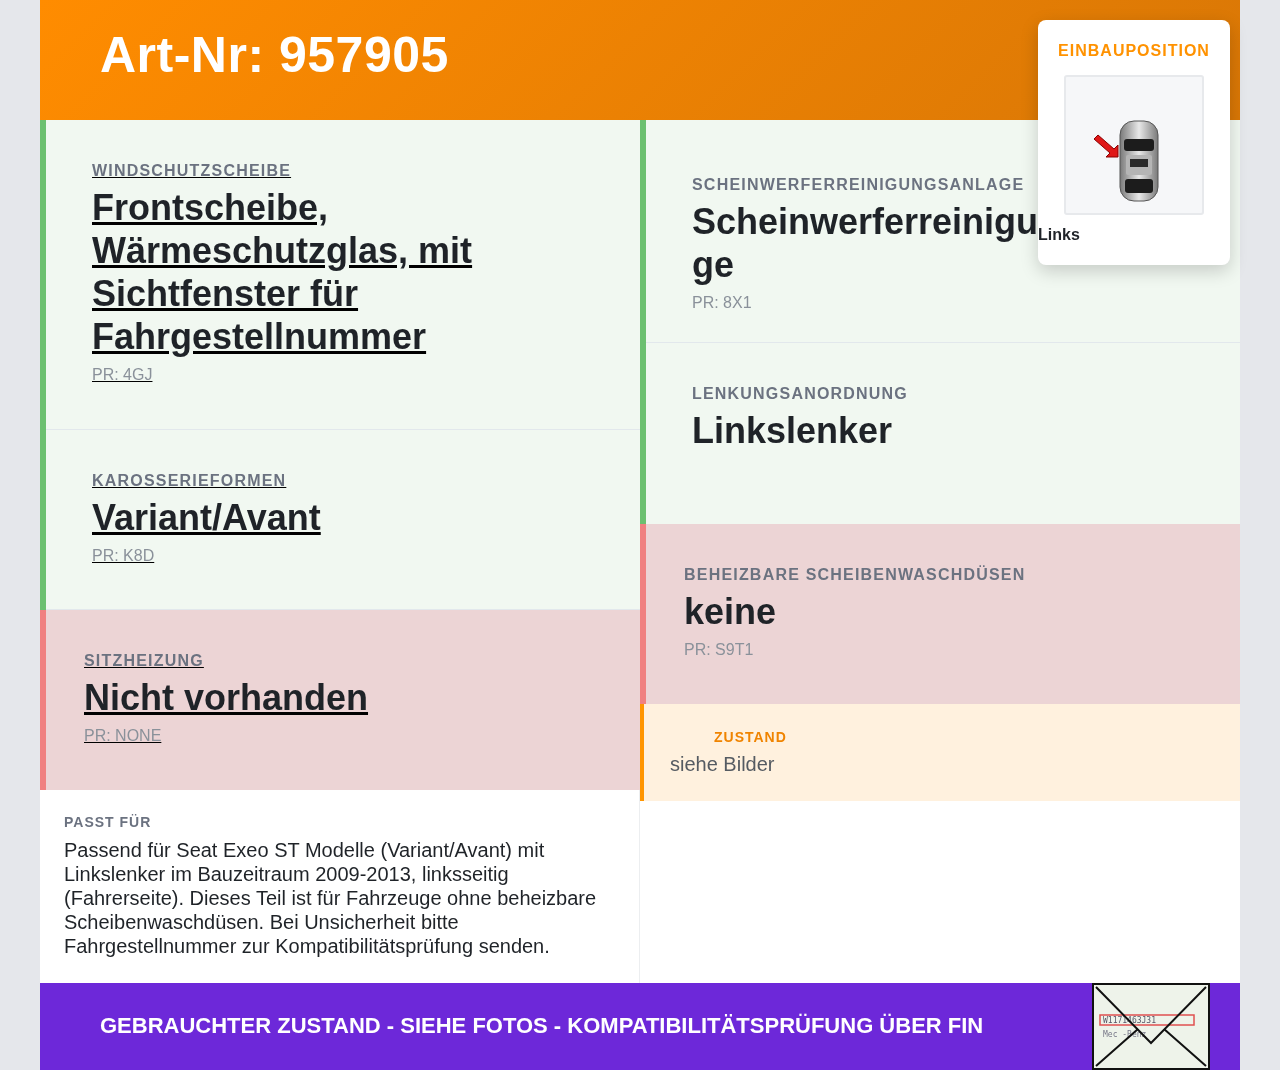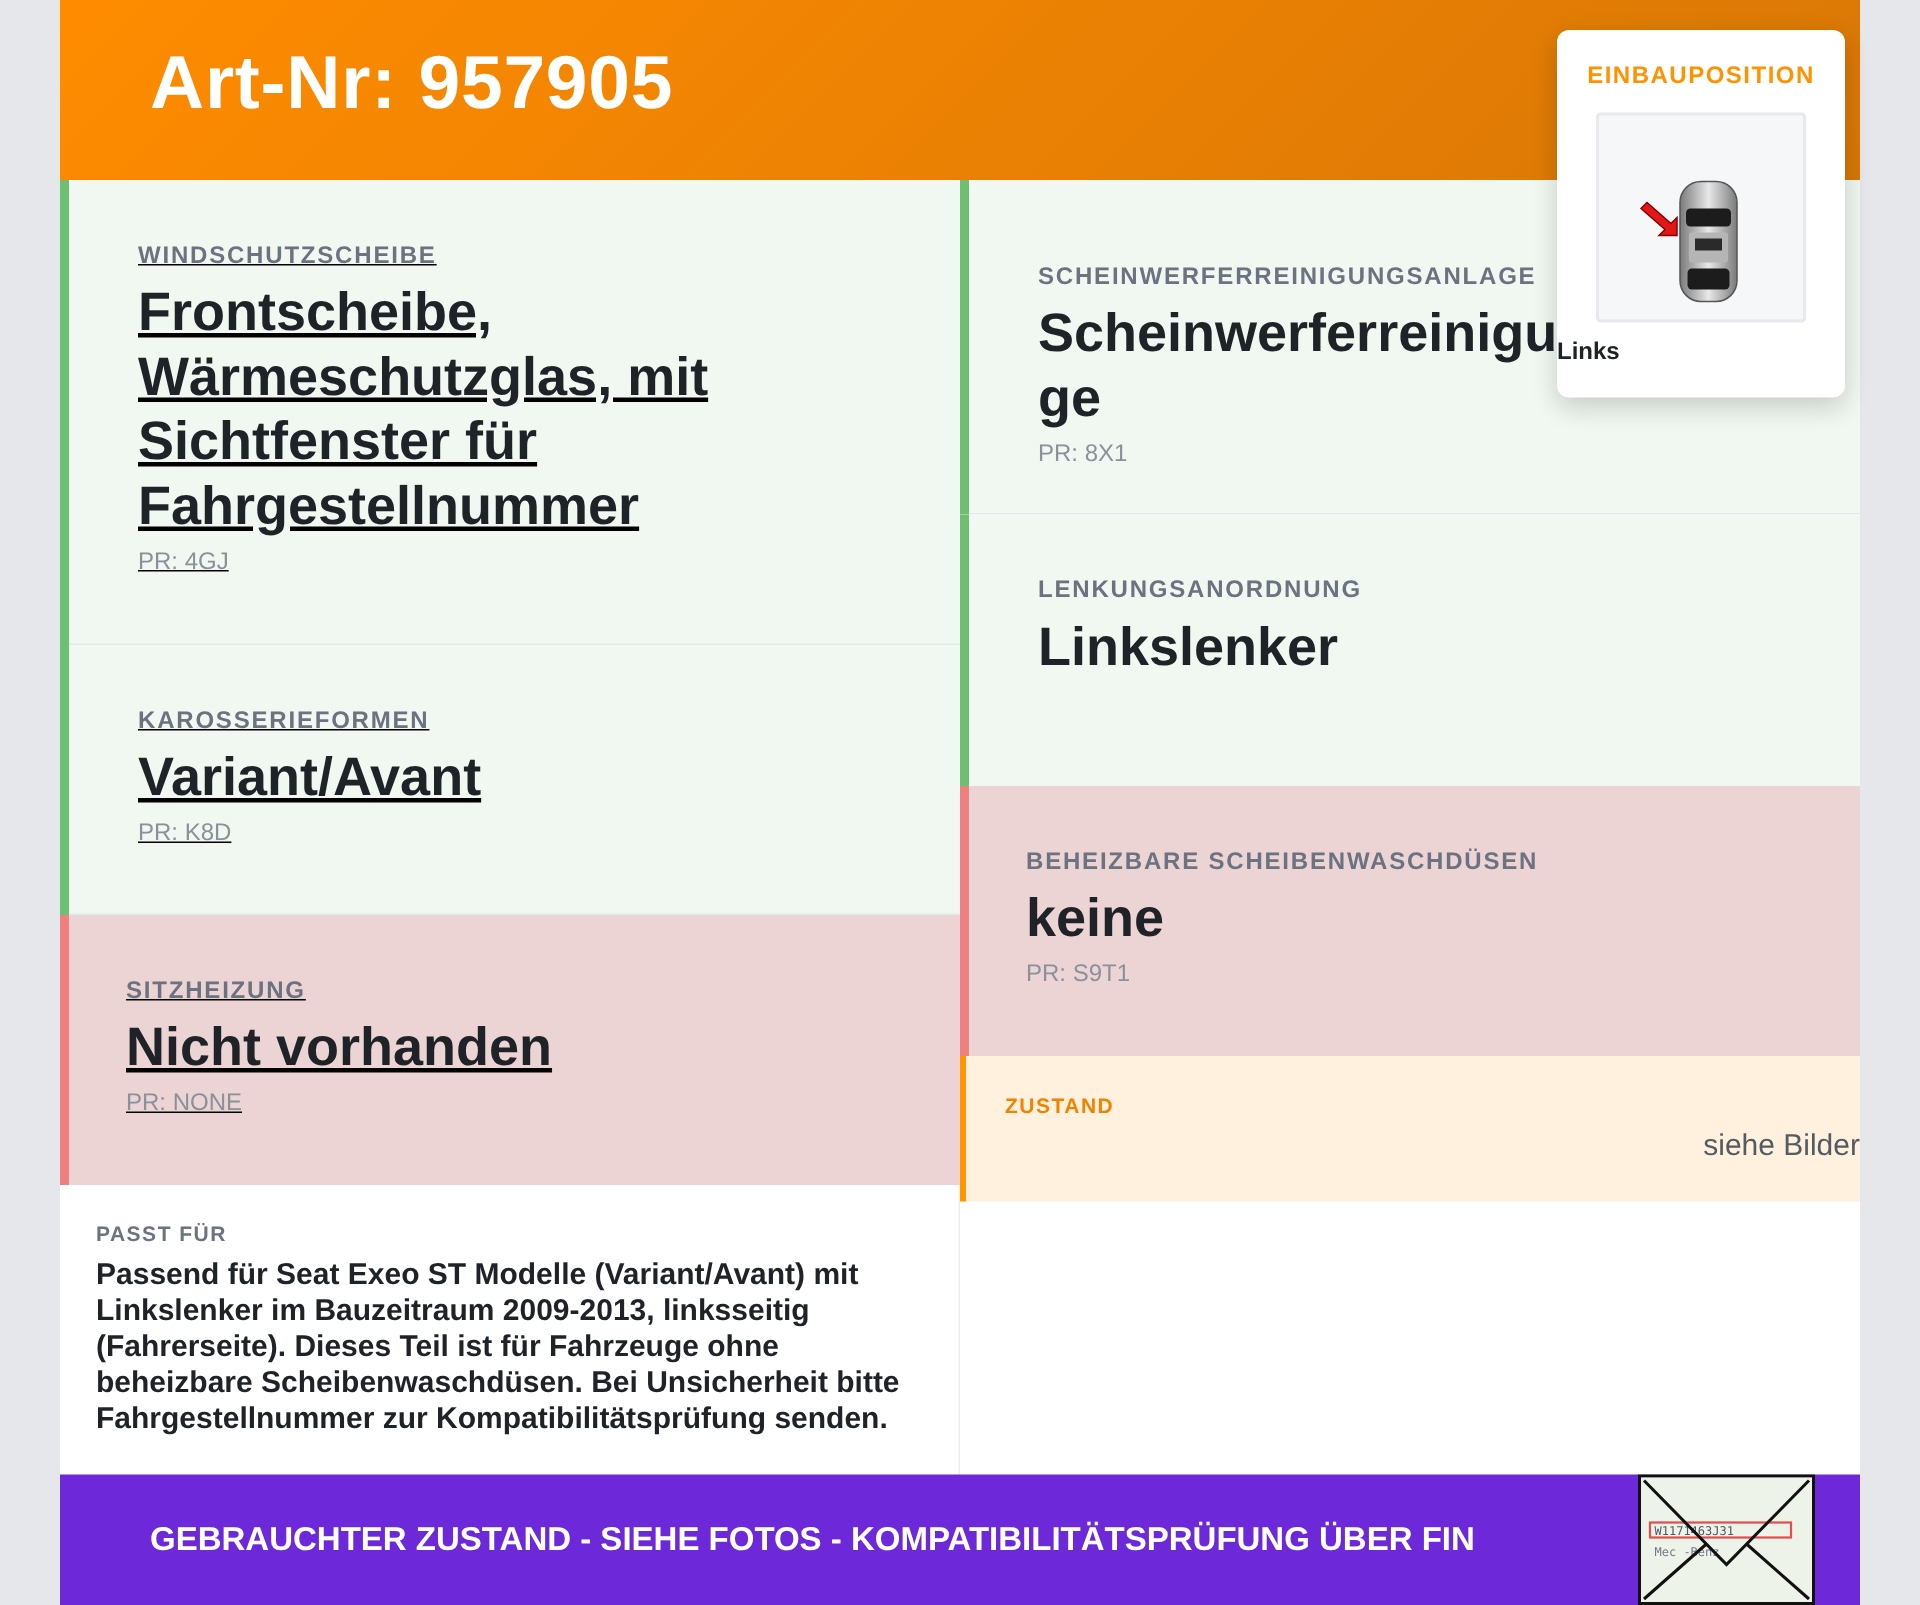"ZUSTAND" .zustand-label { margin-left: none -> 44px }
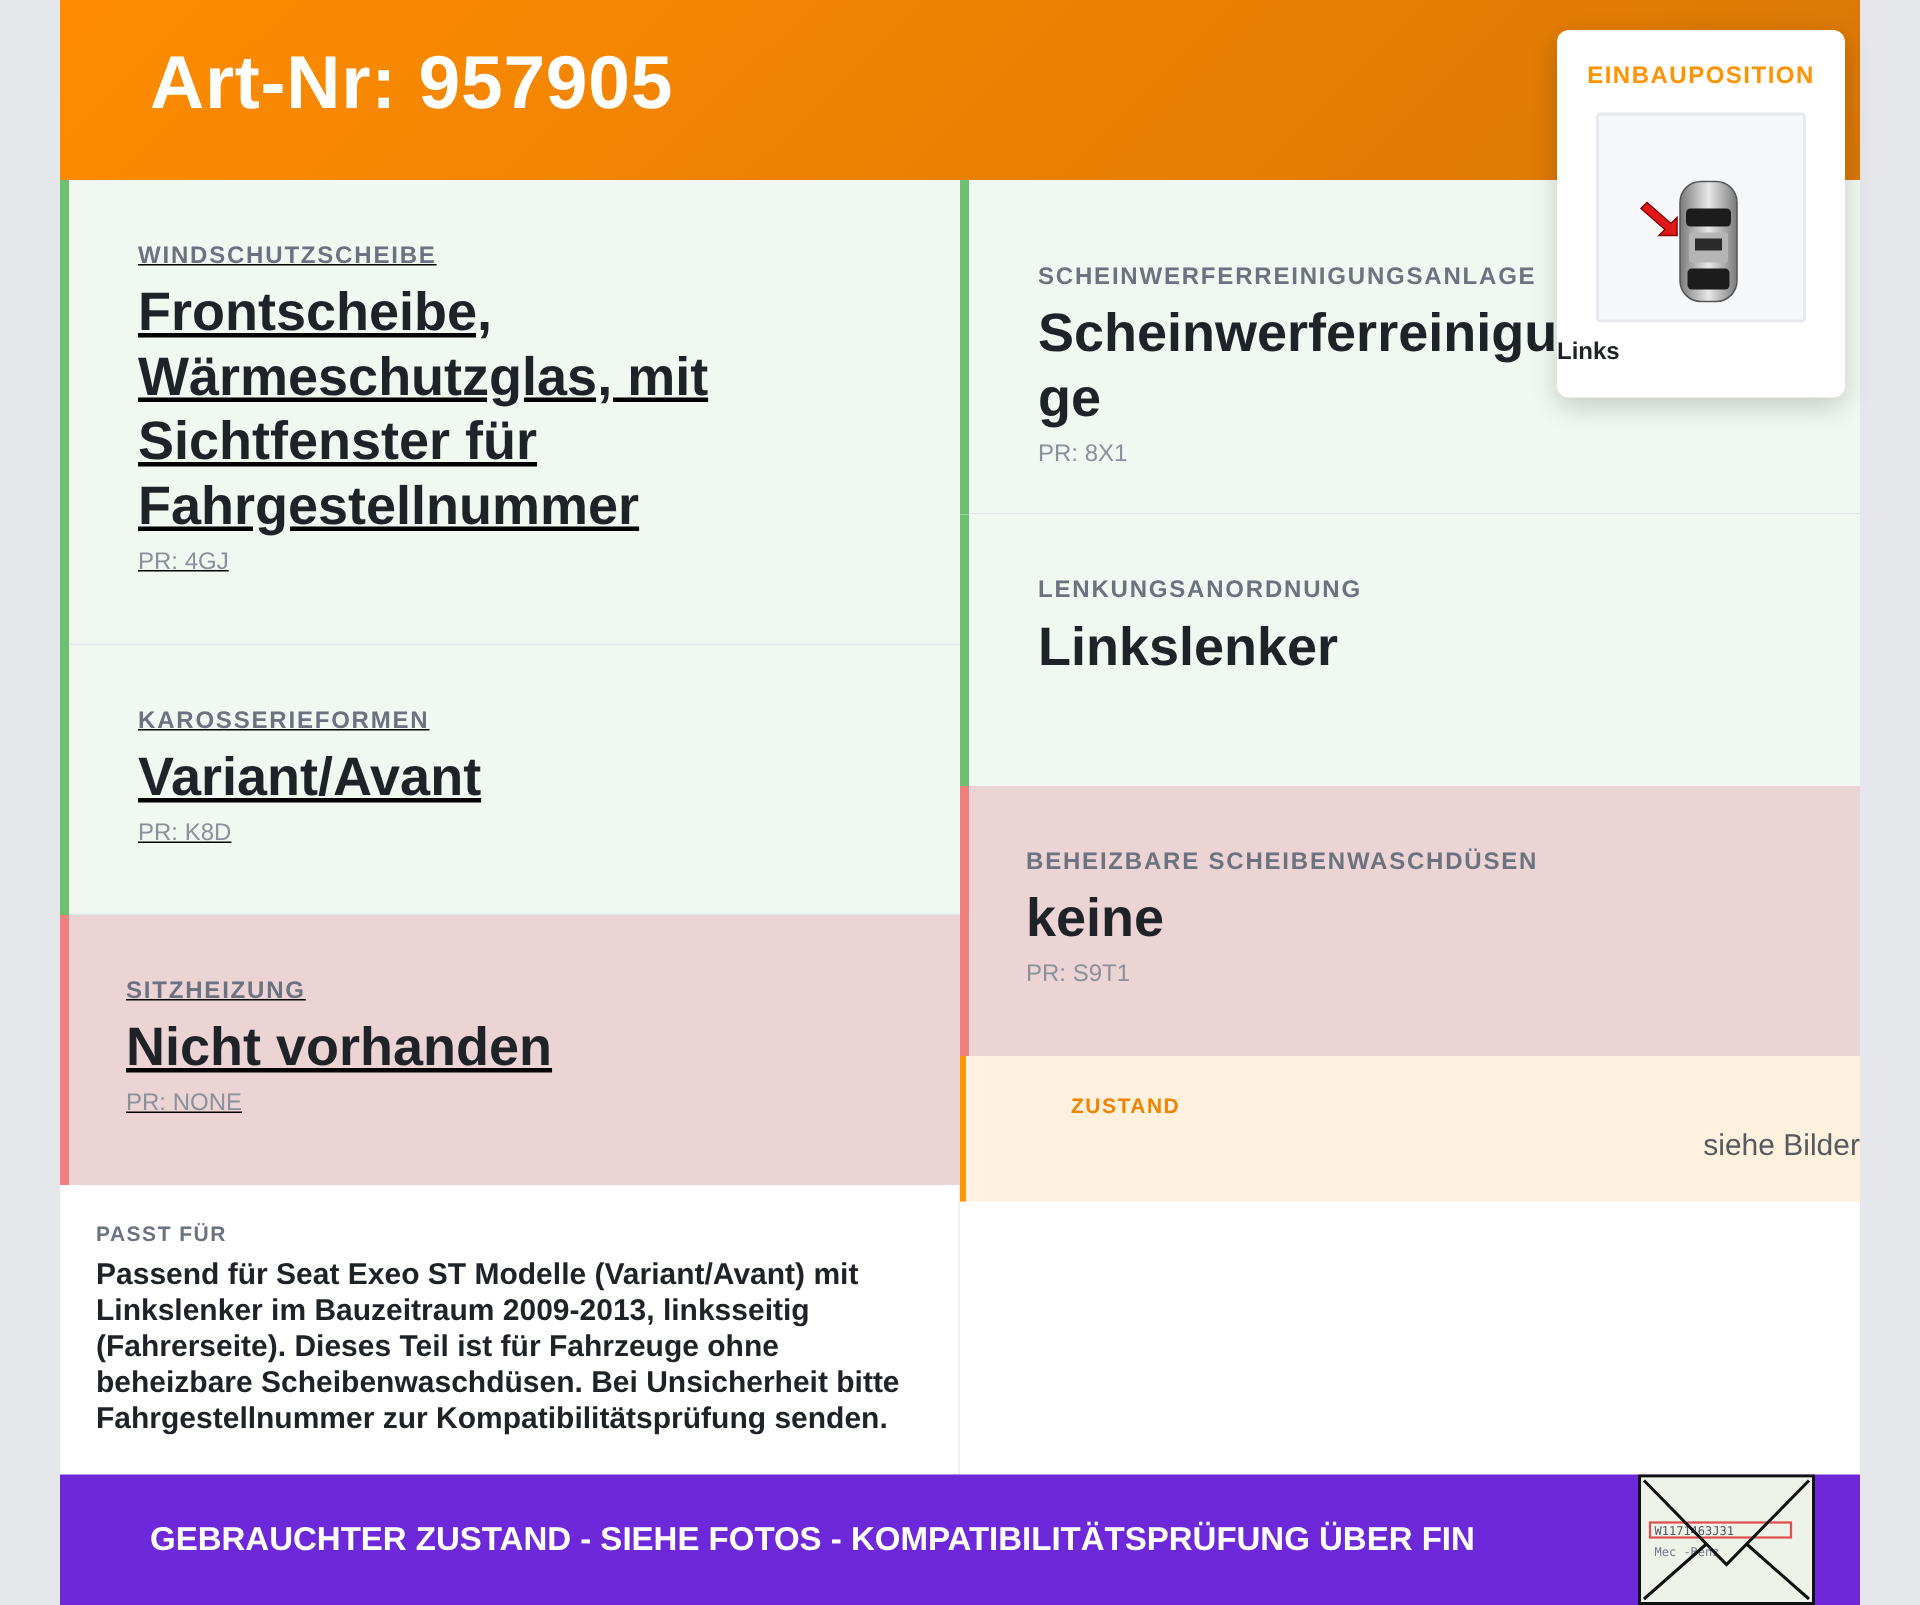"siehe Bilder" .zustand-value { text-align: right -> none }
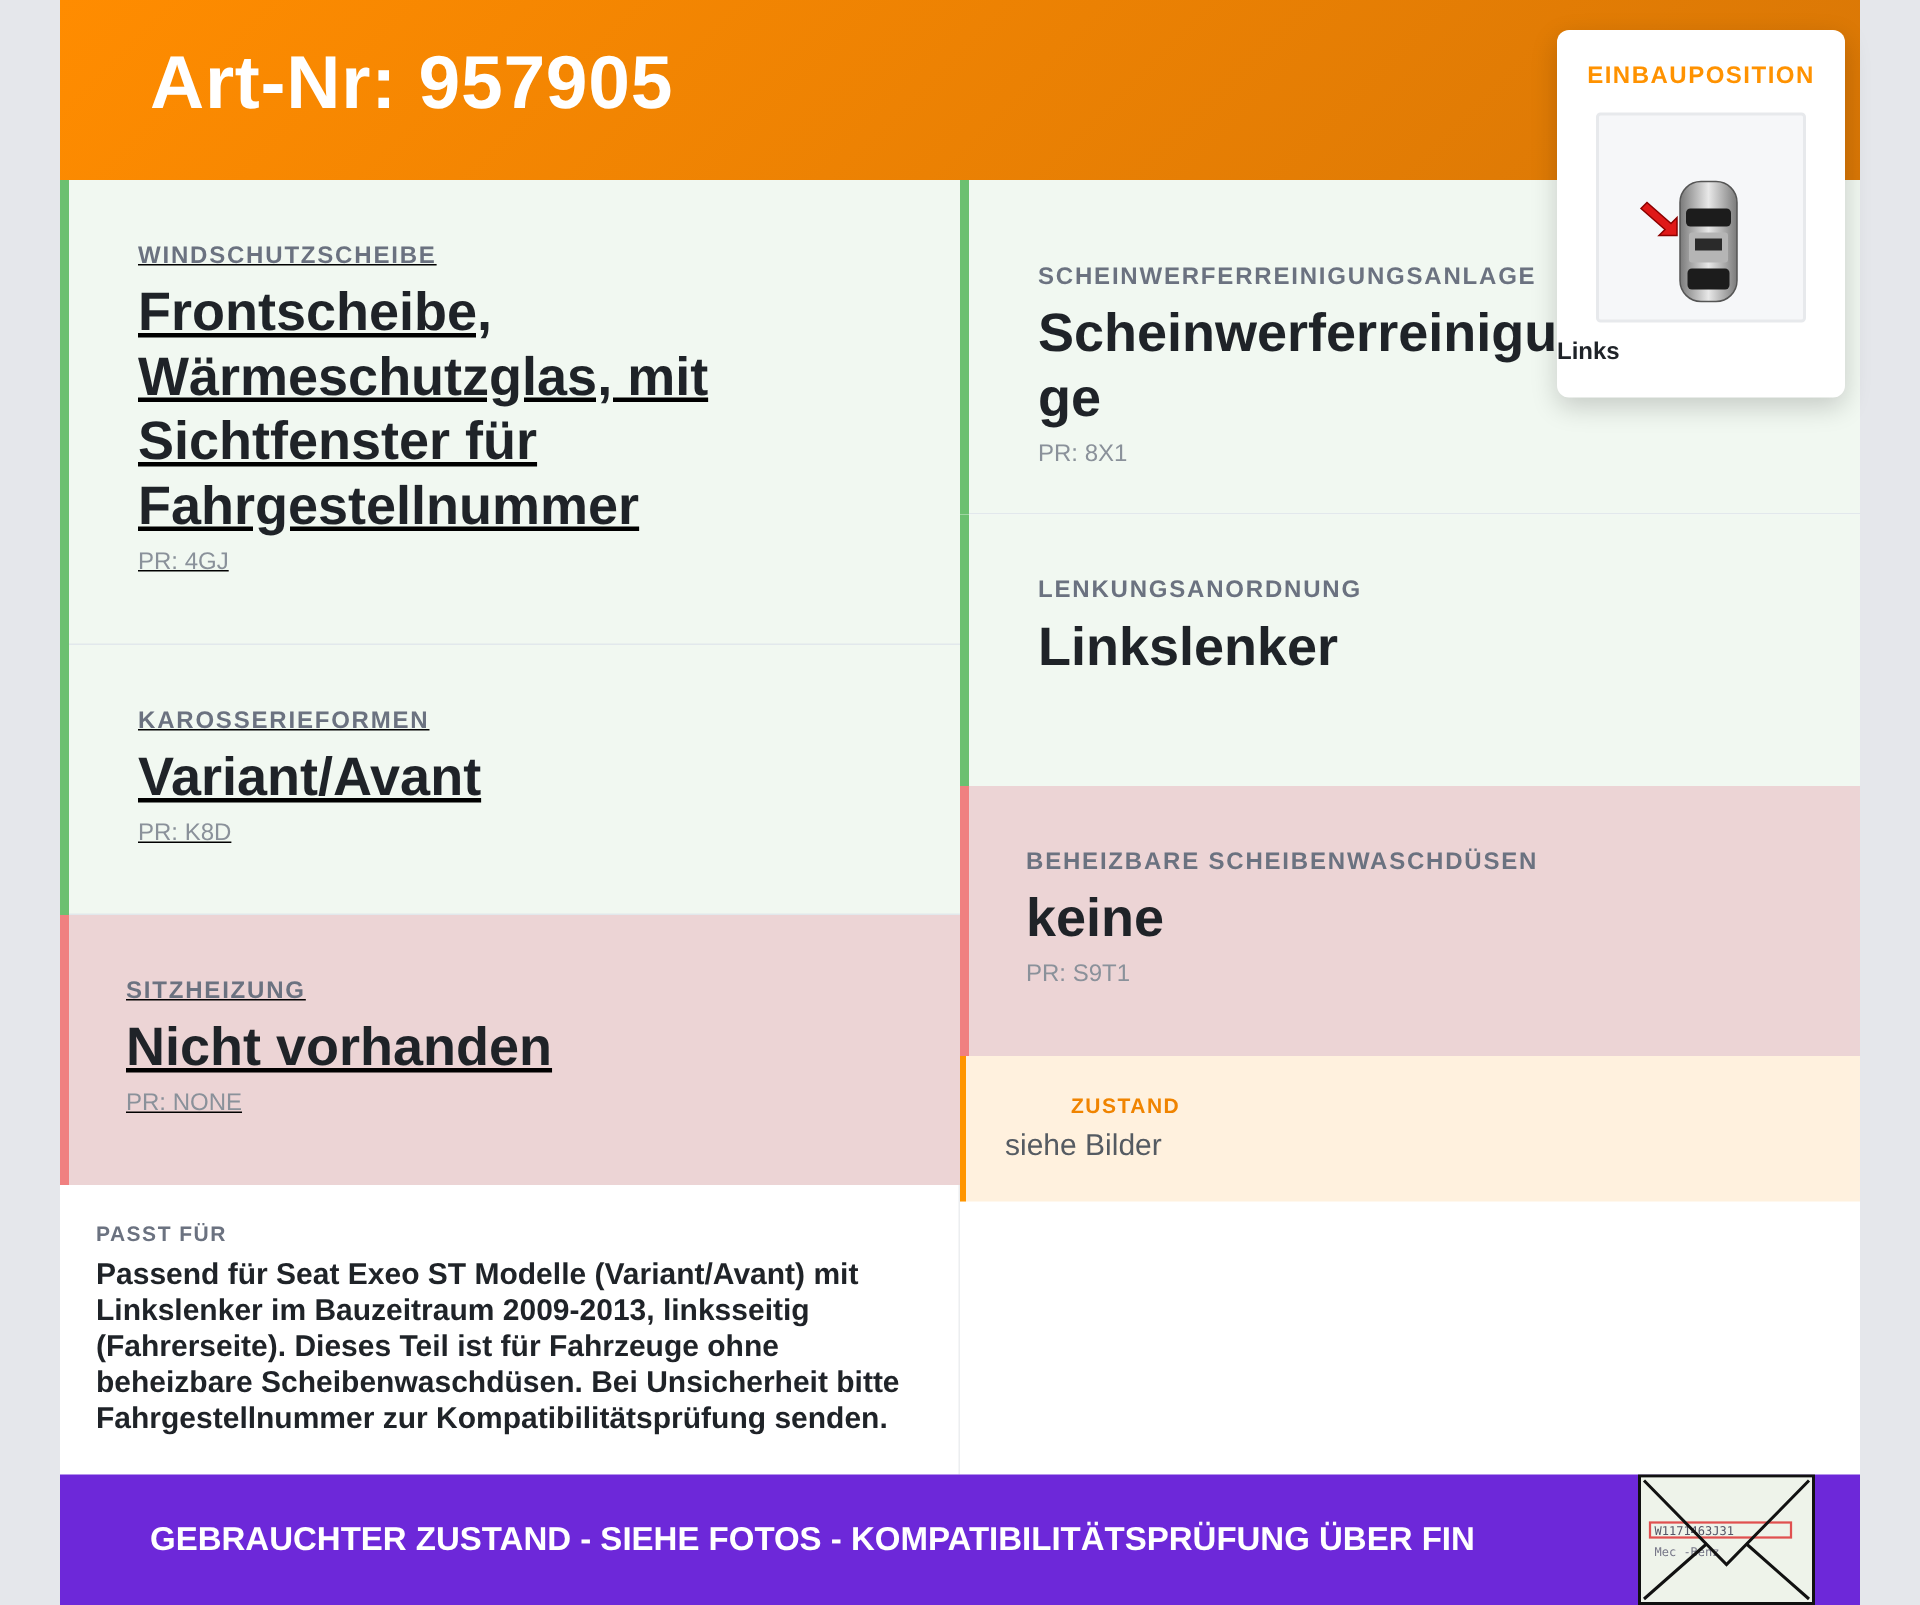"Passend für Seat Exeo ST" .passt-text { font-weight: bold -> normal }
